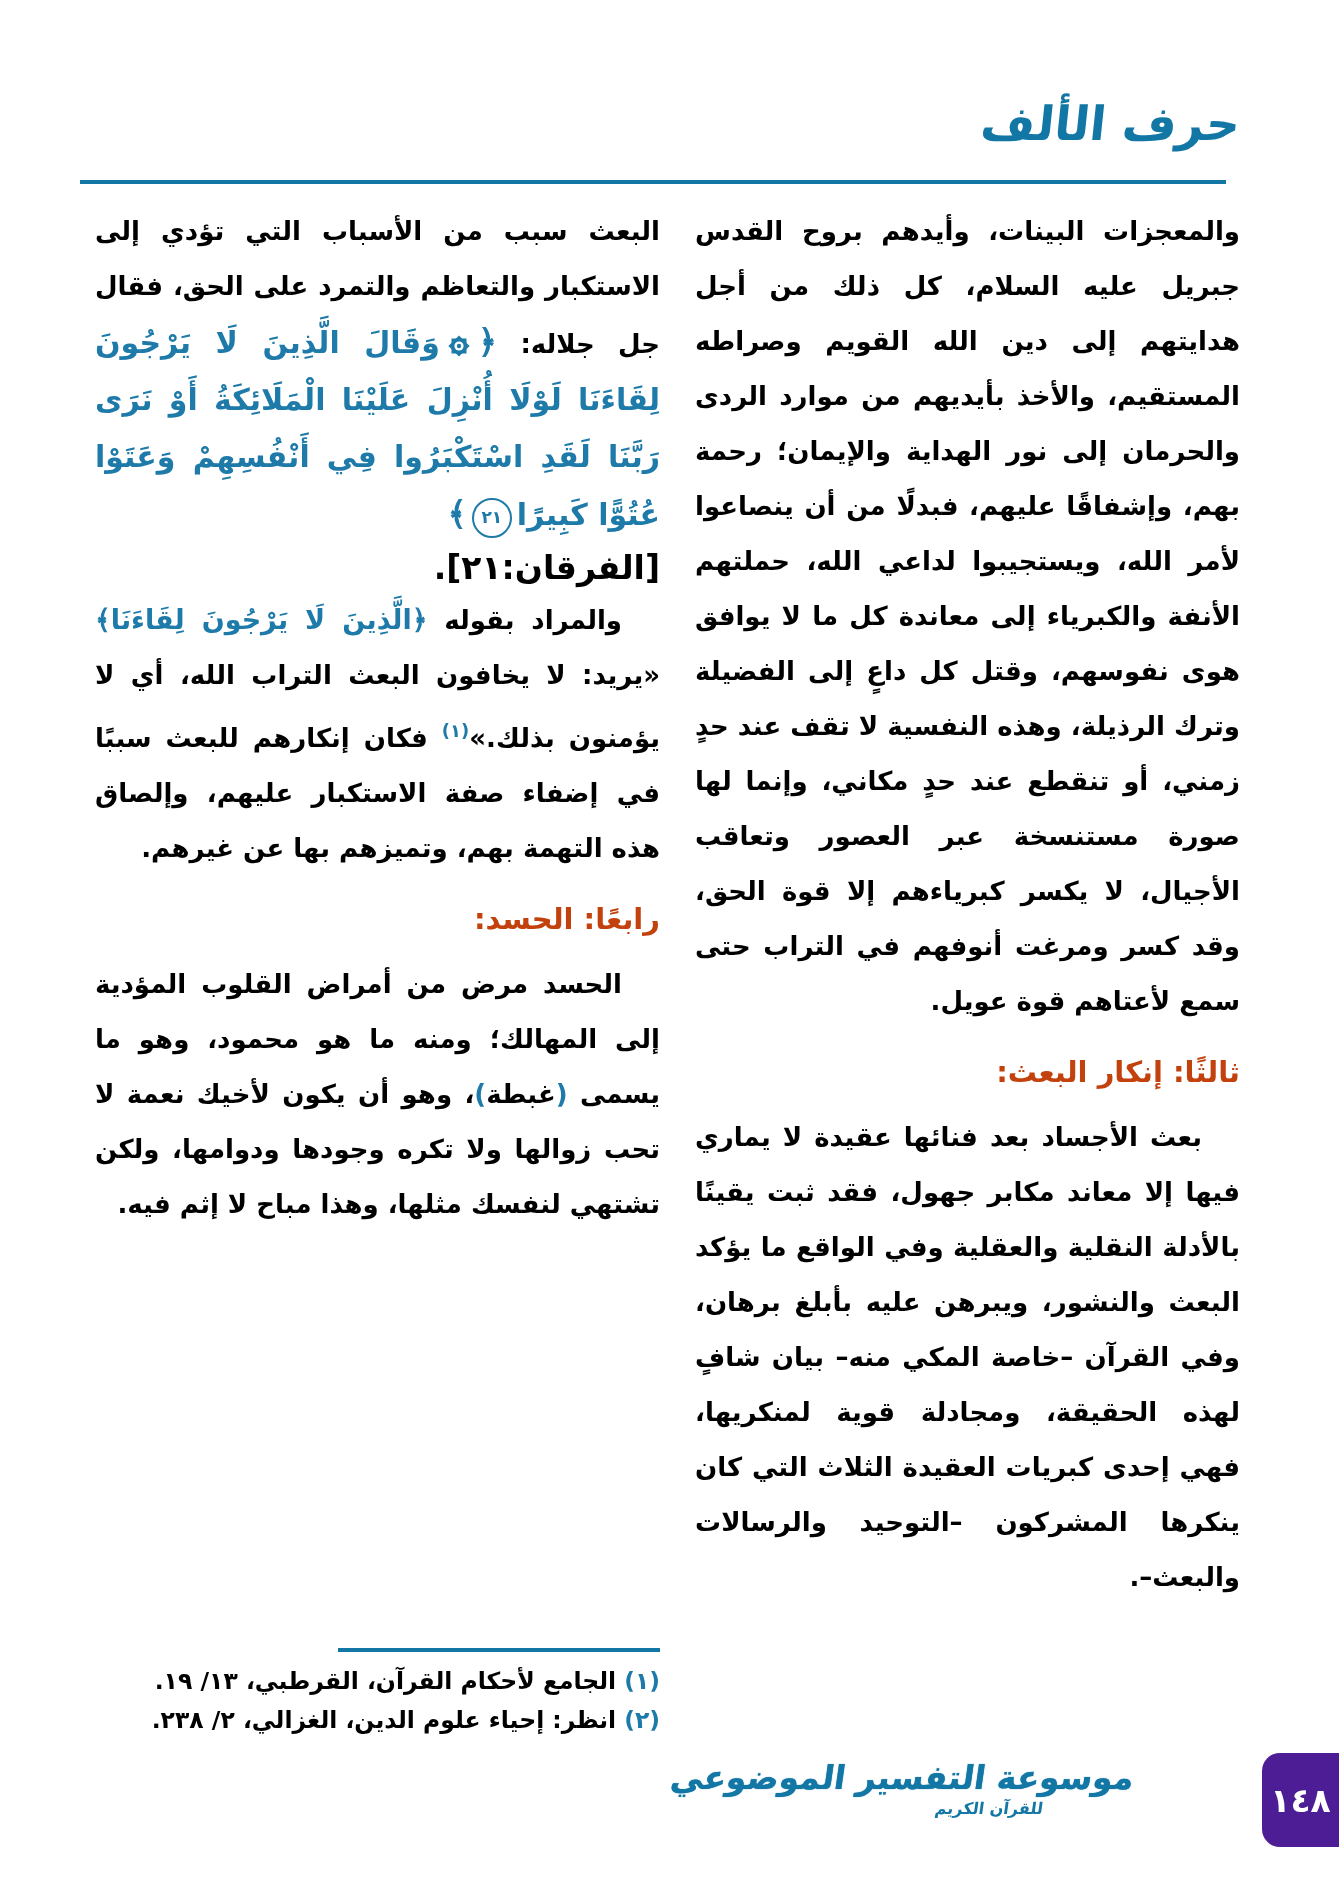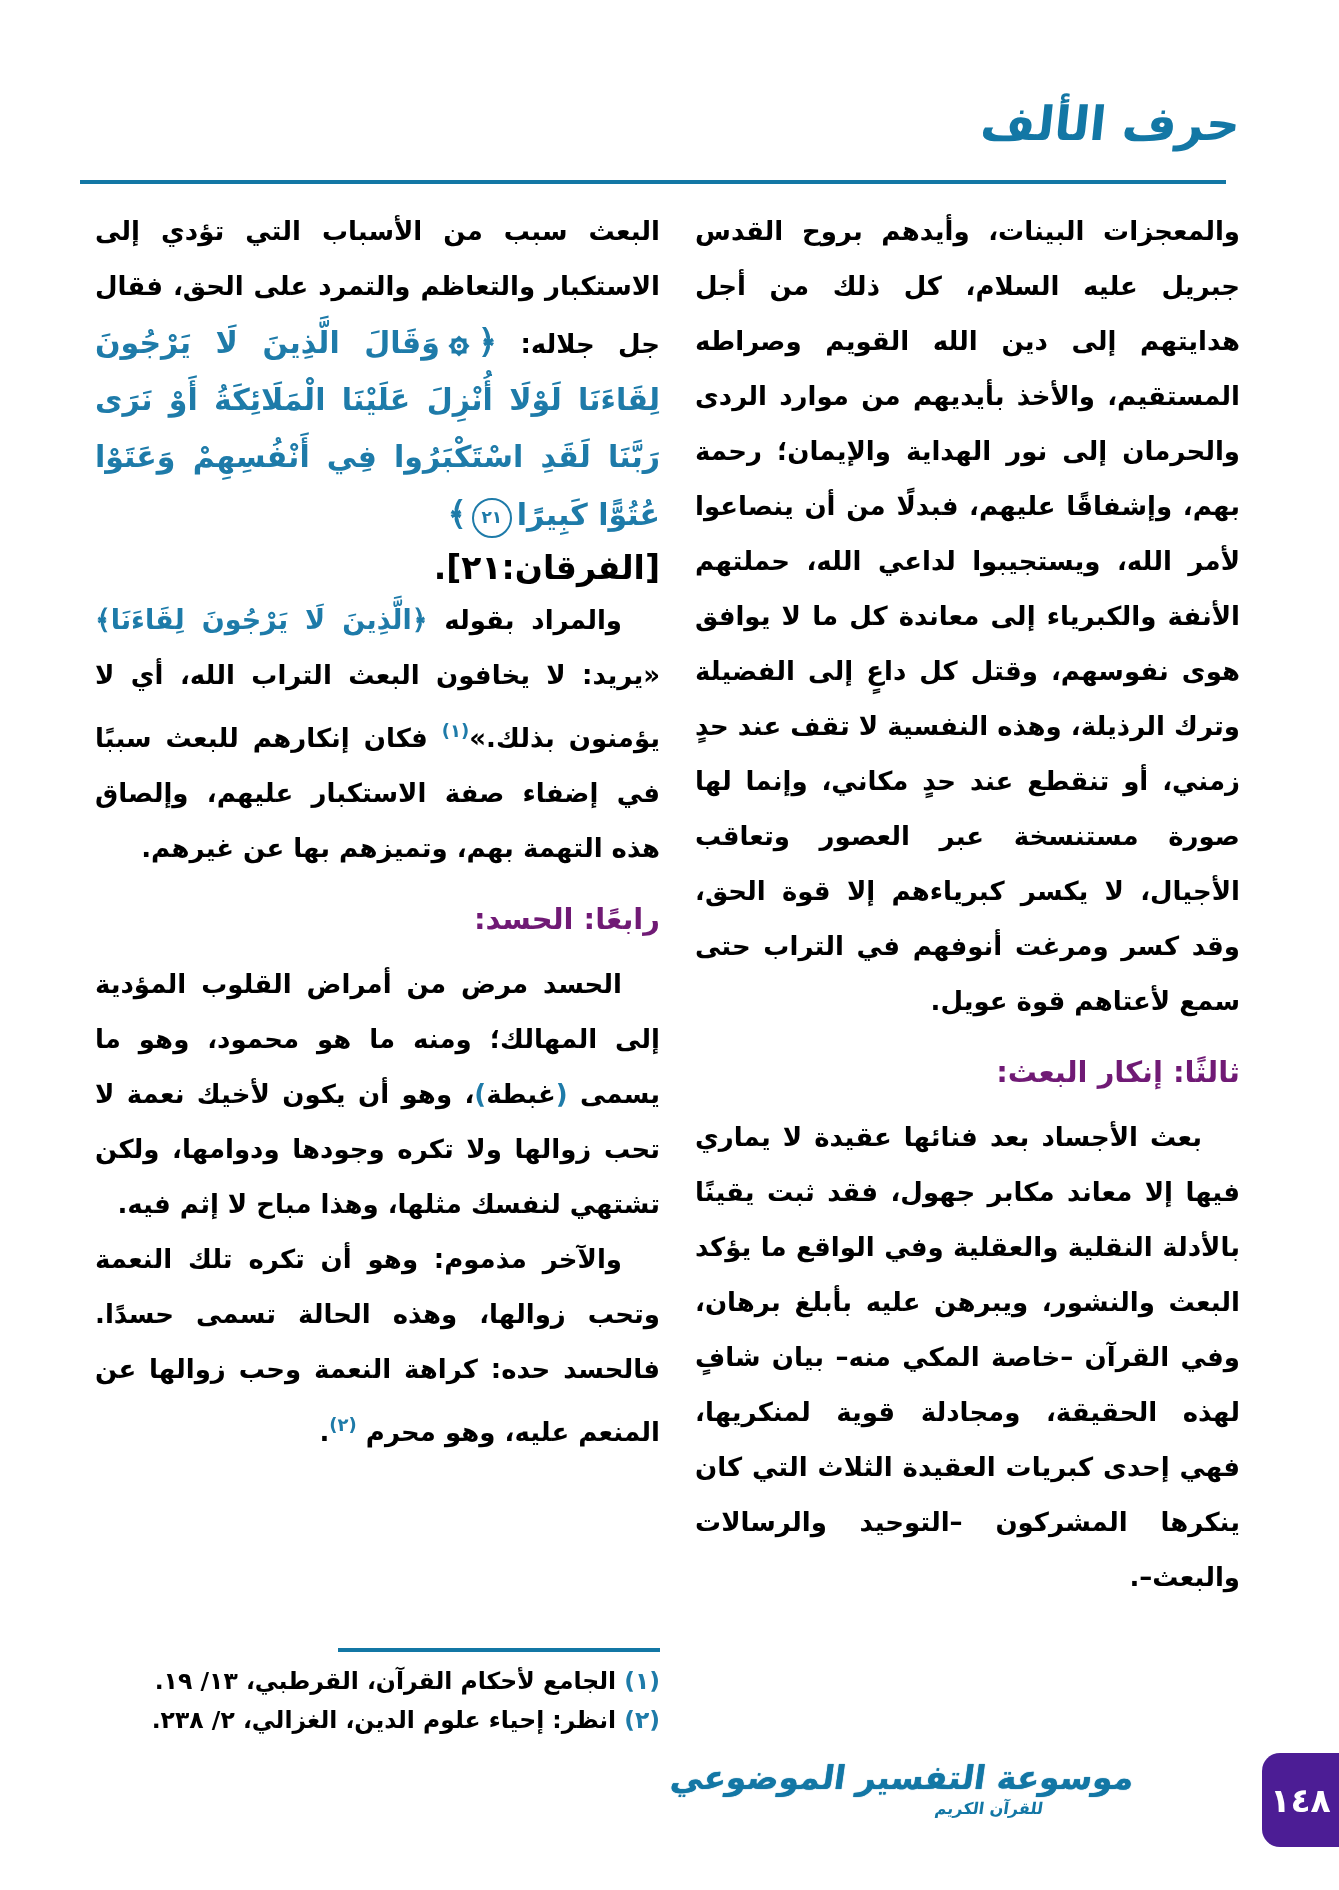"رابعًا: الحسد:" .heading { color: #701a75 -> #c2410c }
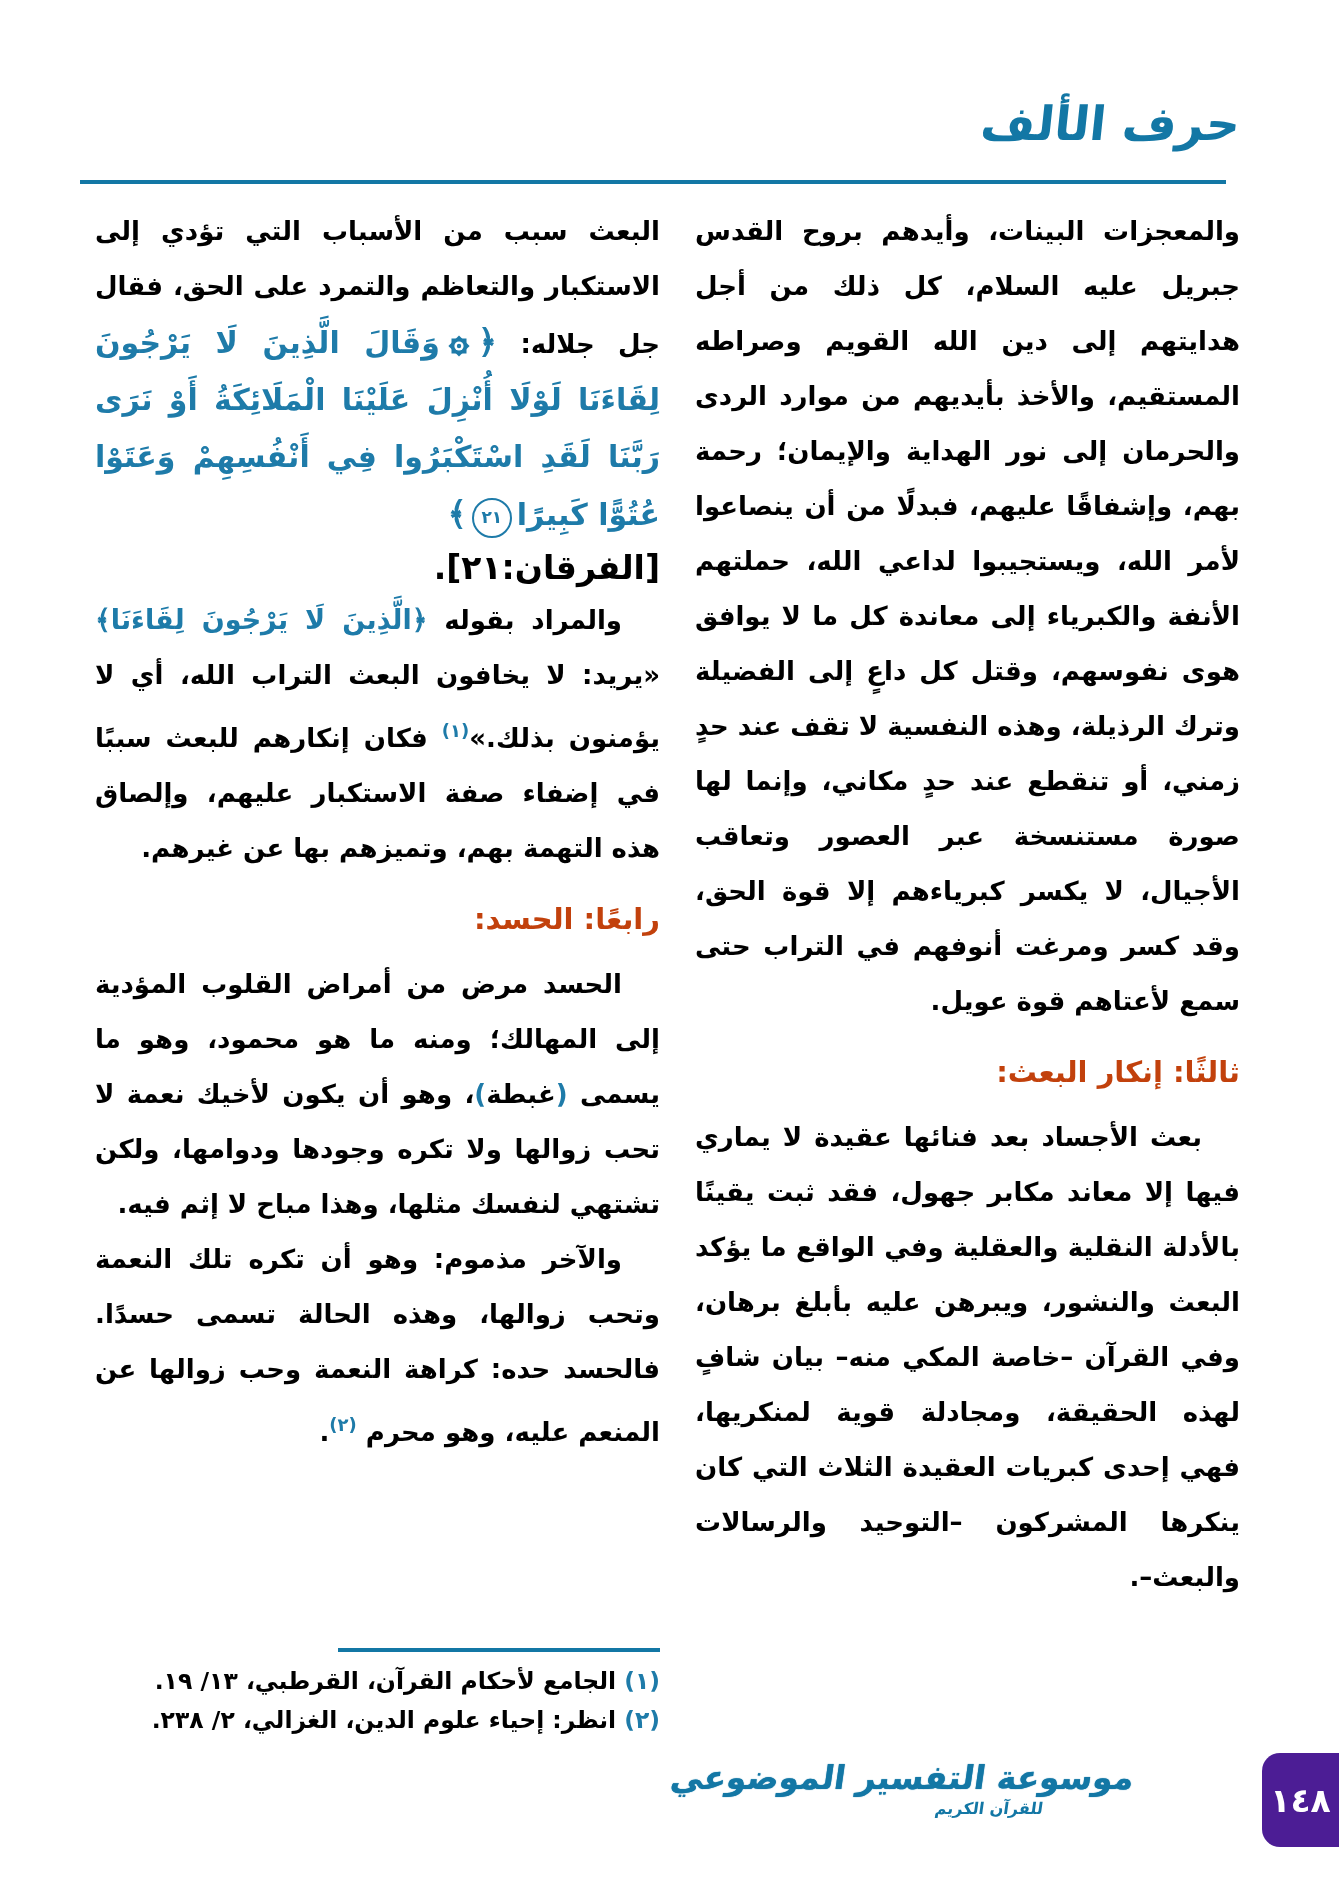"والآخر مذموم: وهو أن تكره" p.indent { html: <p> <span>والآخر مذموم: وهو أن تكره تلك النعمة وتحب زوالها، وهذه الحالة تسمى حسدًا. فالحسد حده: كراهة النعمة وحب زوالها عن المنعم عليه، وهو محرم </span><sup>(٢)</sup><span>.</span> </p> -> none }
